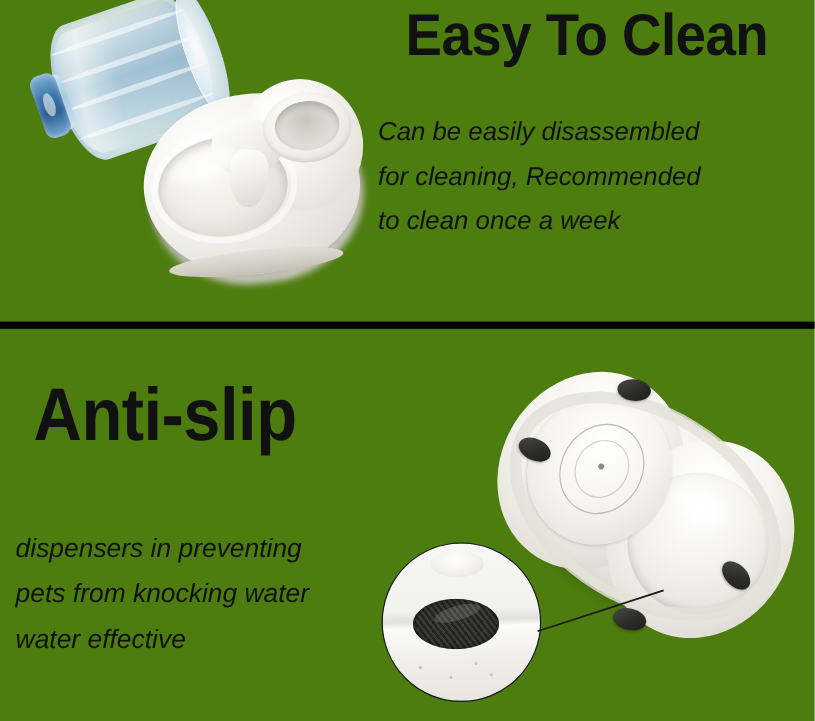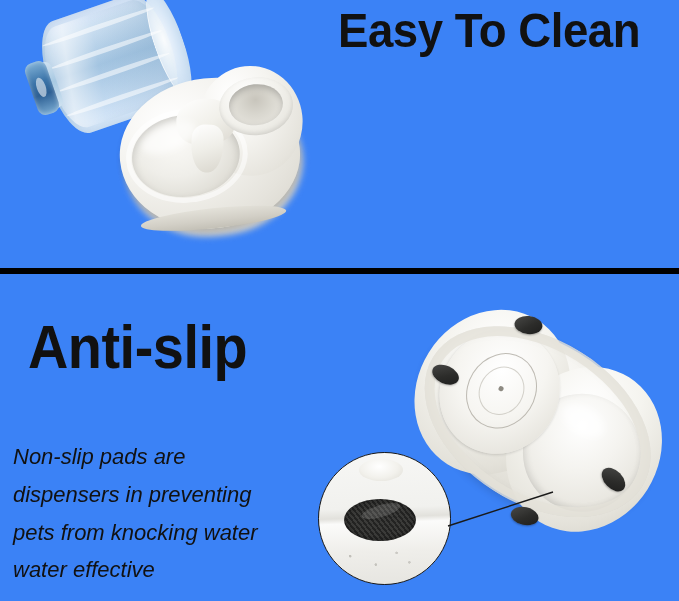"Easy To Clean" #page { background: #3b82f6 -> #4d7c0f }
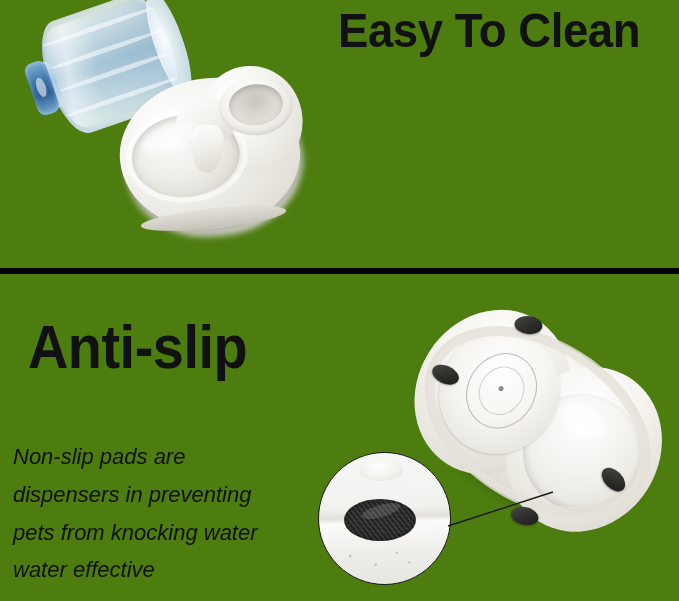"Can be easily disassembled" div.body-copy { html: none -> <div> <span>Can be easily disassembled</span> <span>for cleaning, Recommended</span> <span>to clean once a week</span> </div> }
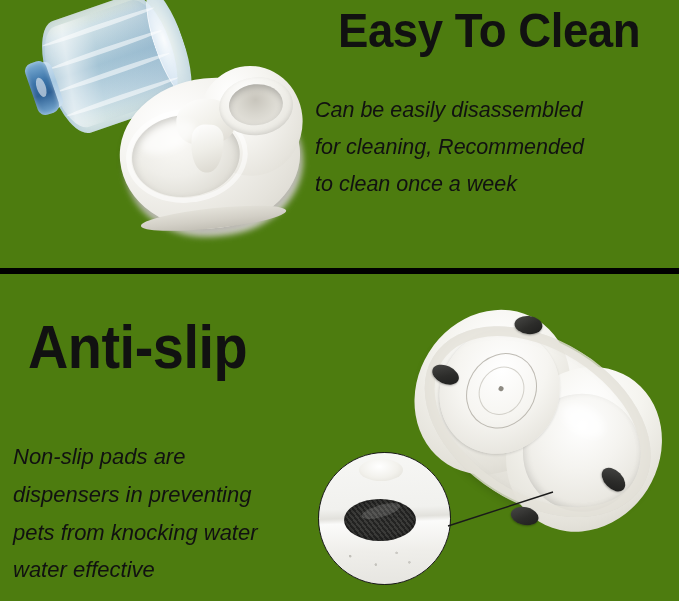"Non-slip pads are" span.copy-line { html: <span>Non-slip pads are</span> -> none }
